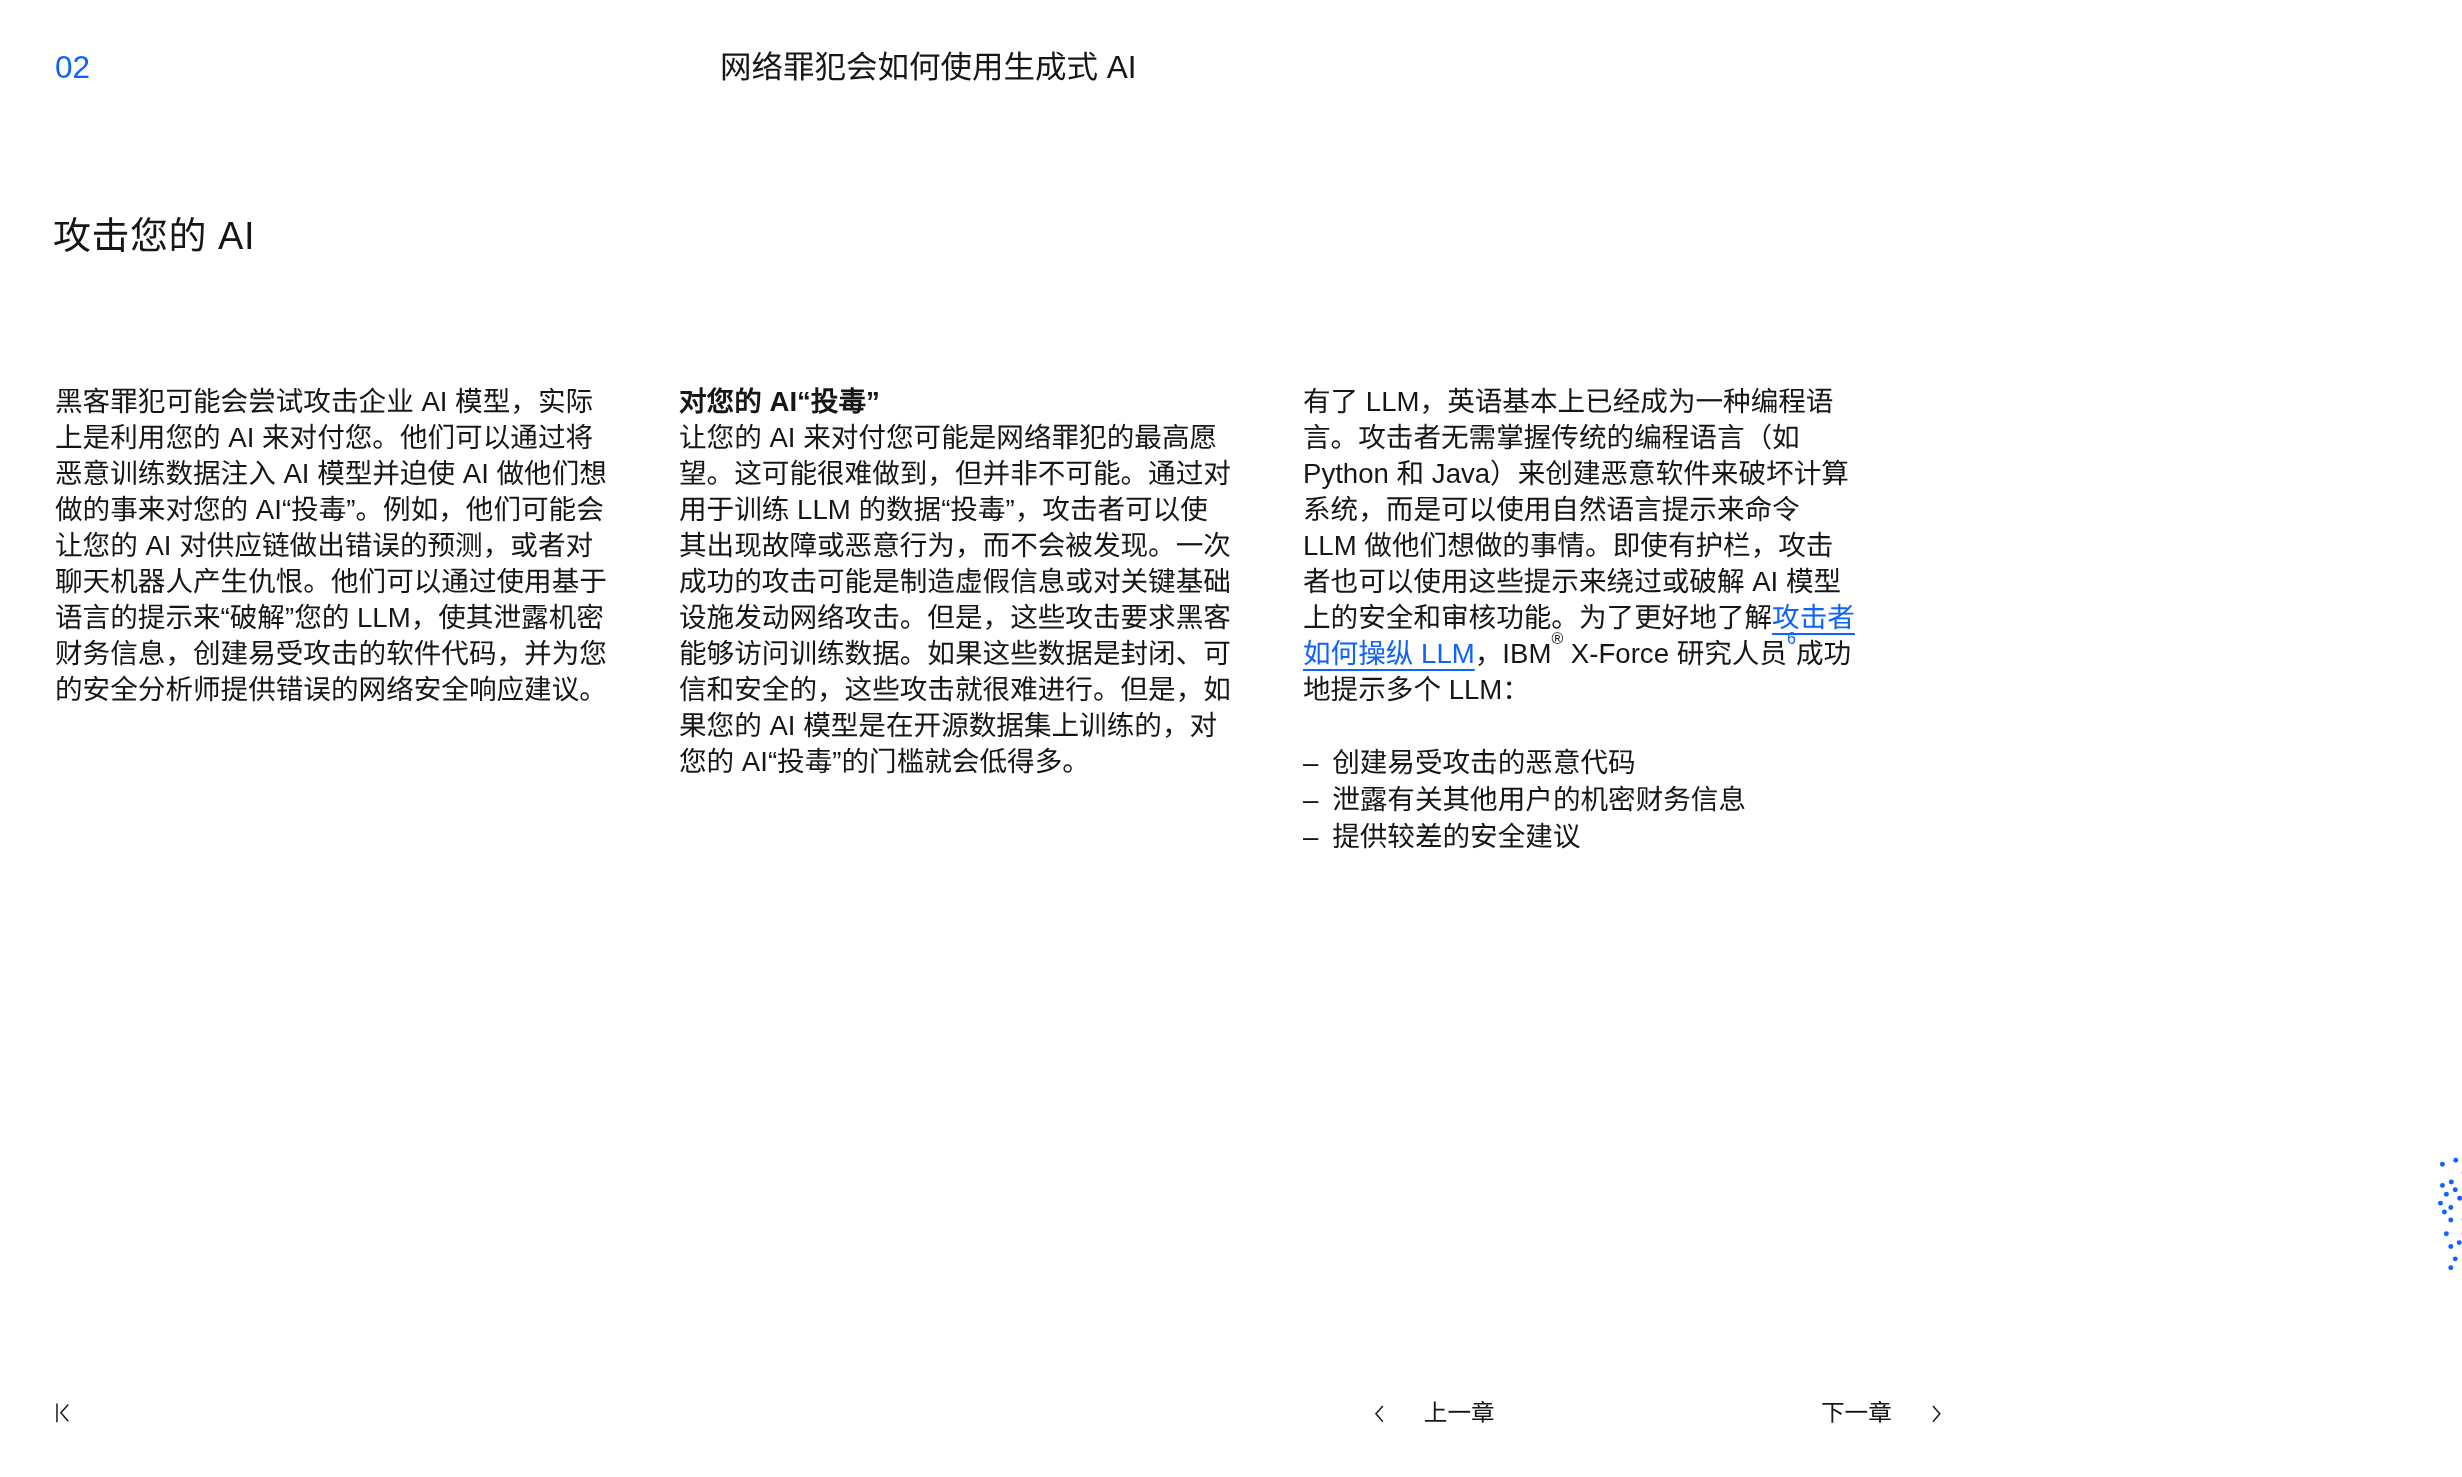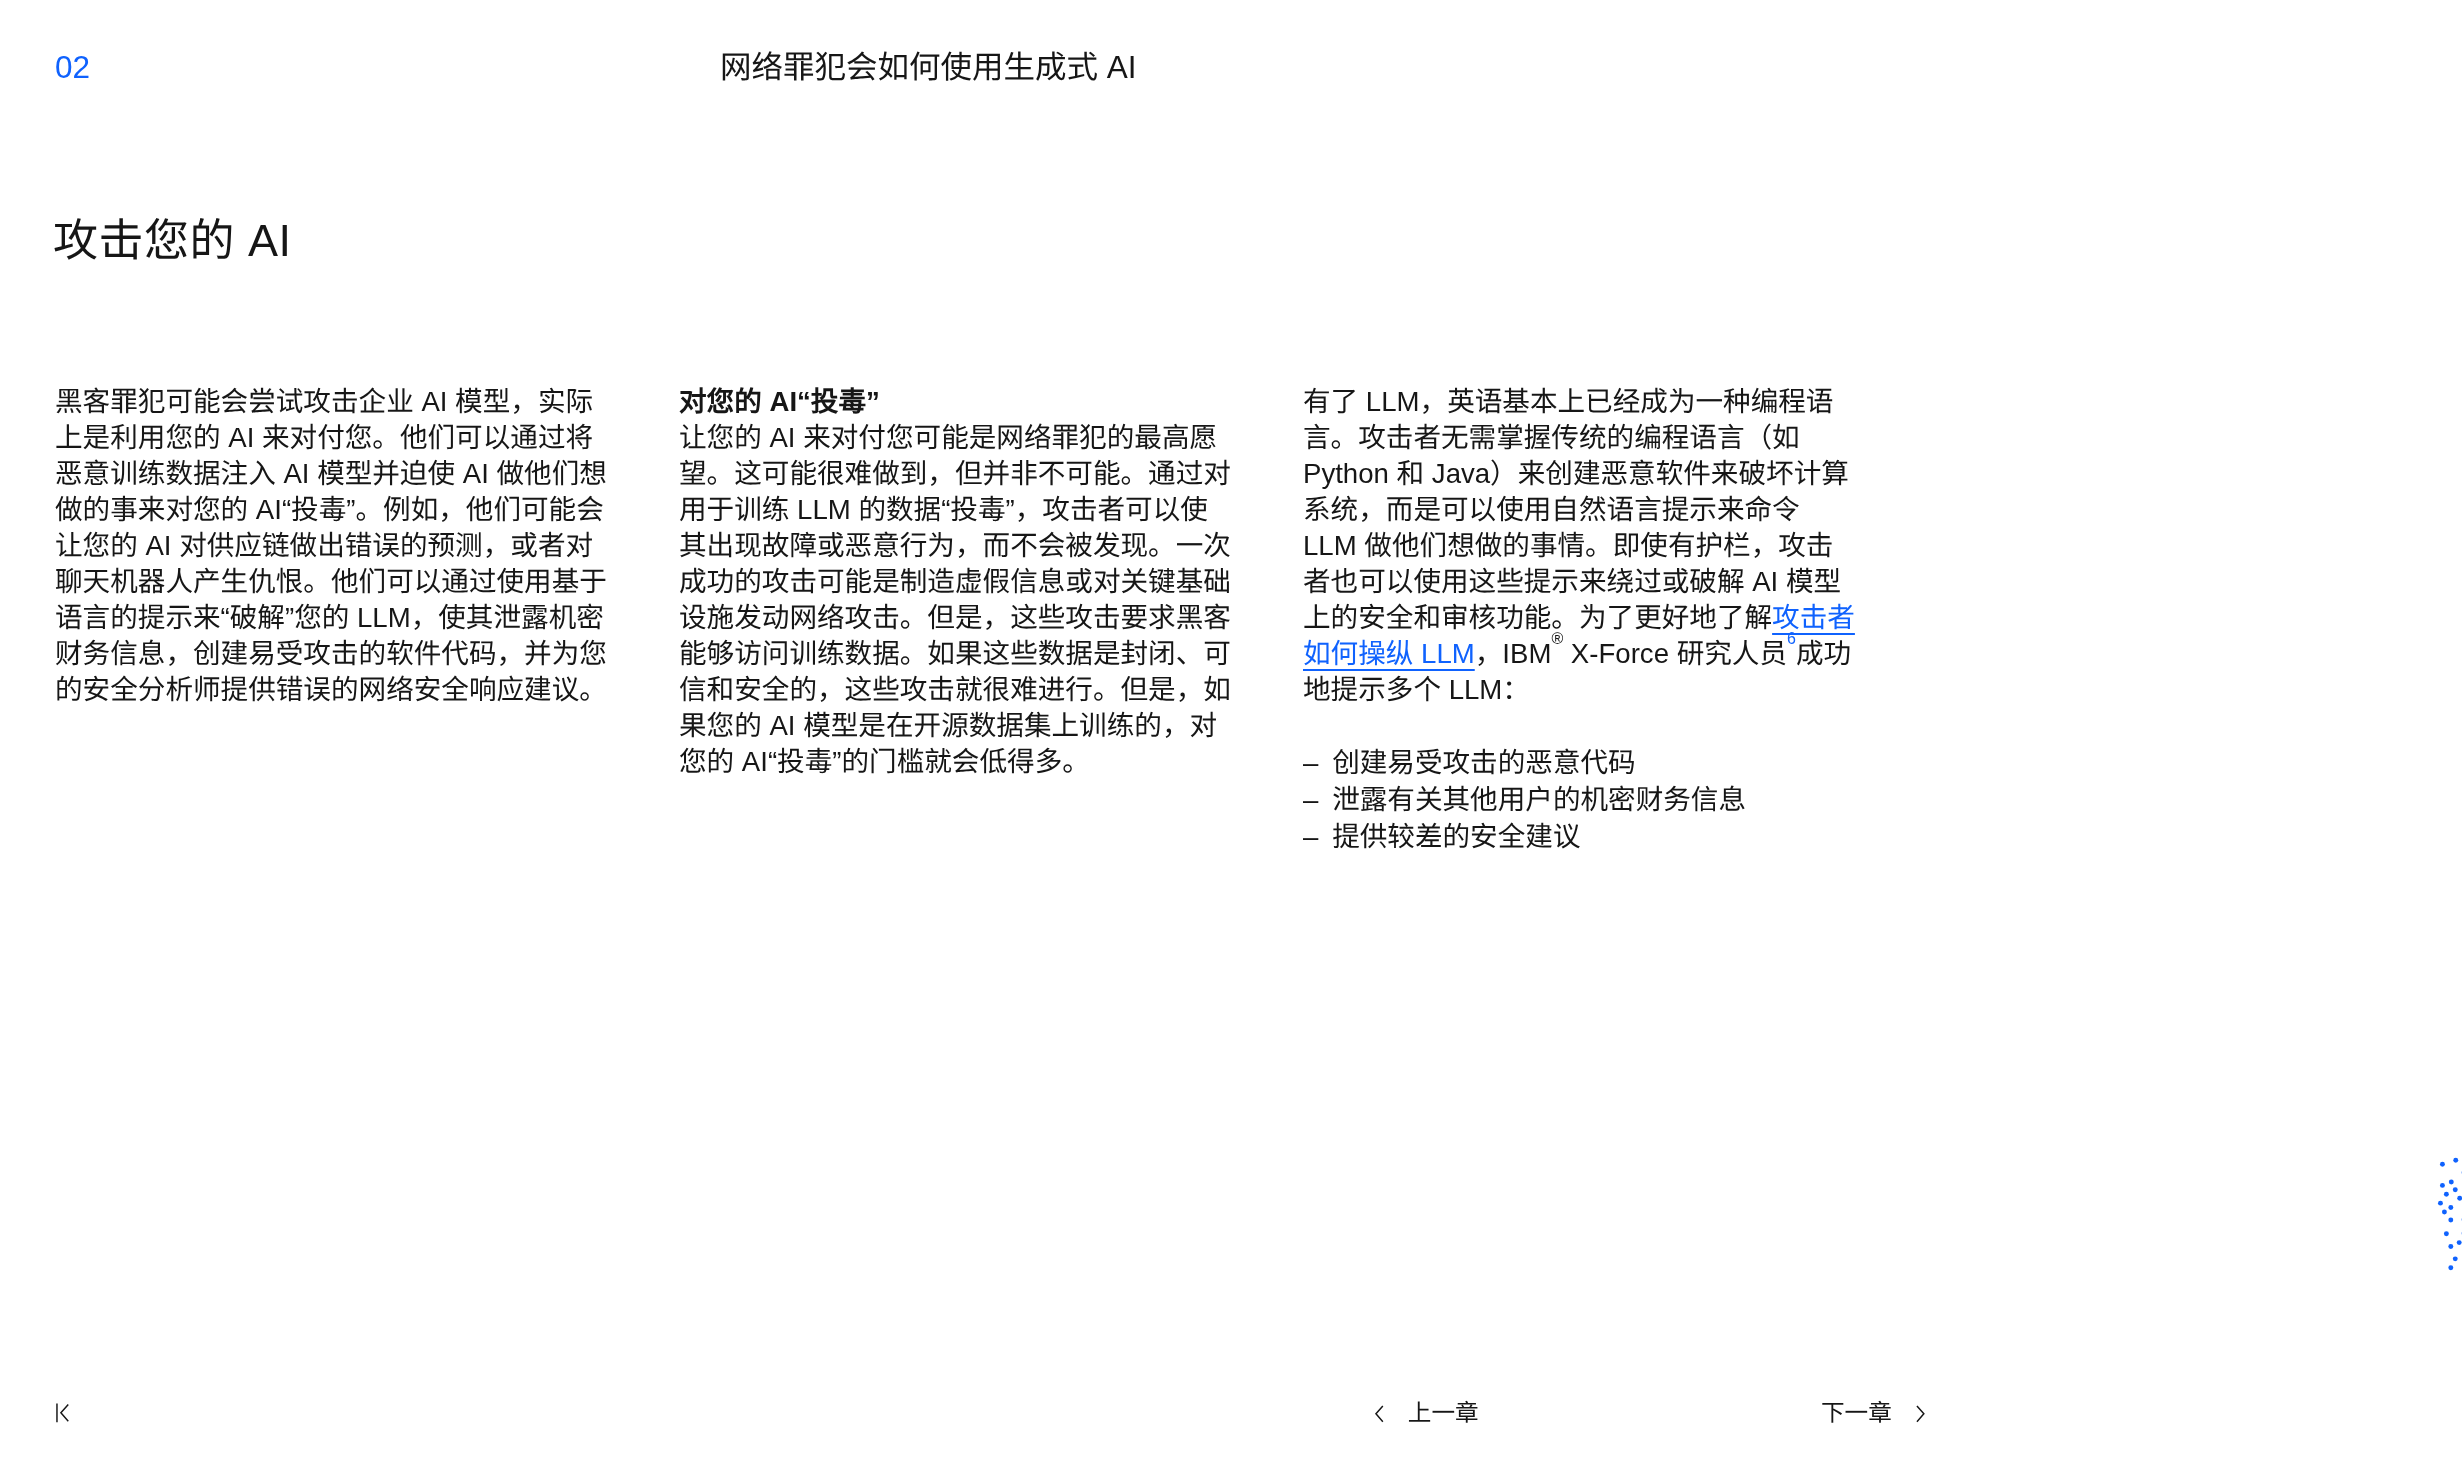"攻击您的 AI" .section-title { font-size: 45px -> 38px }
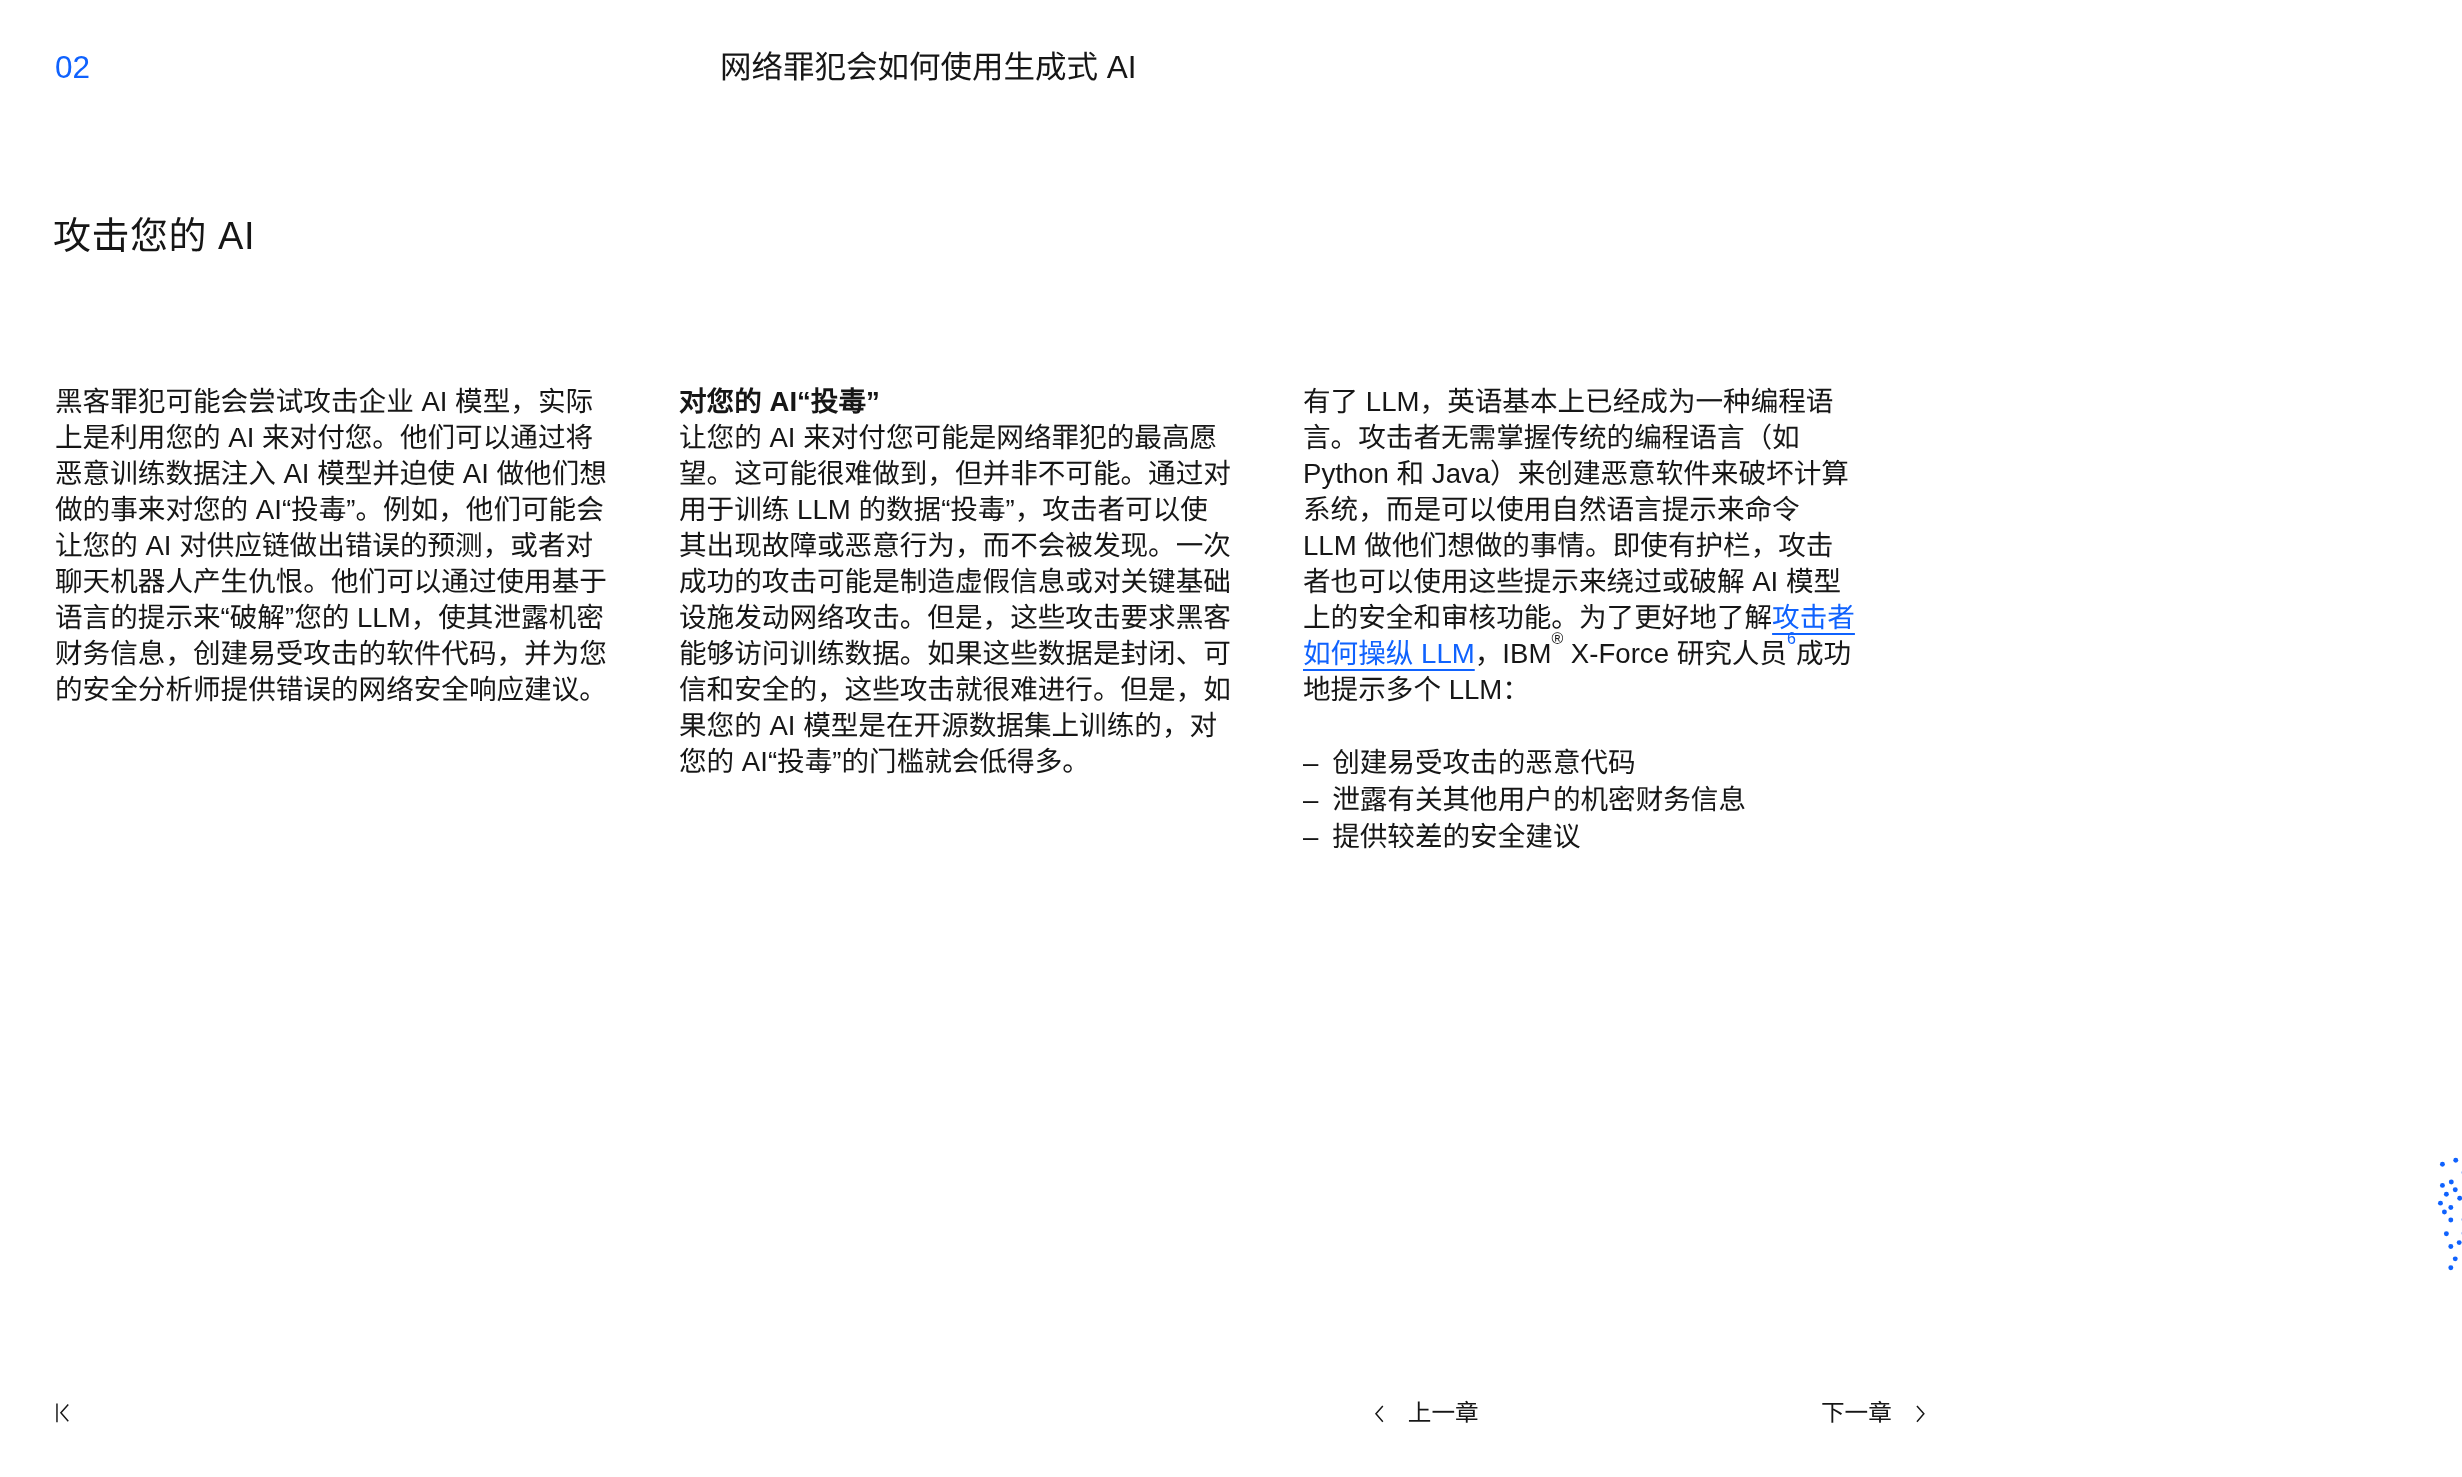"上一章" .nav-button { gap: 22px -> 38px }
